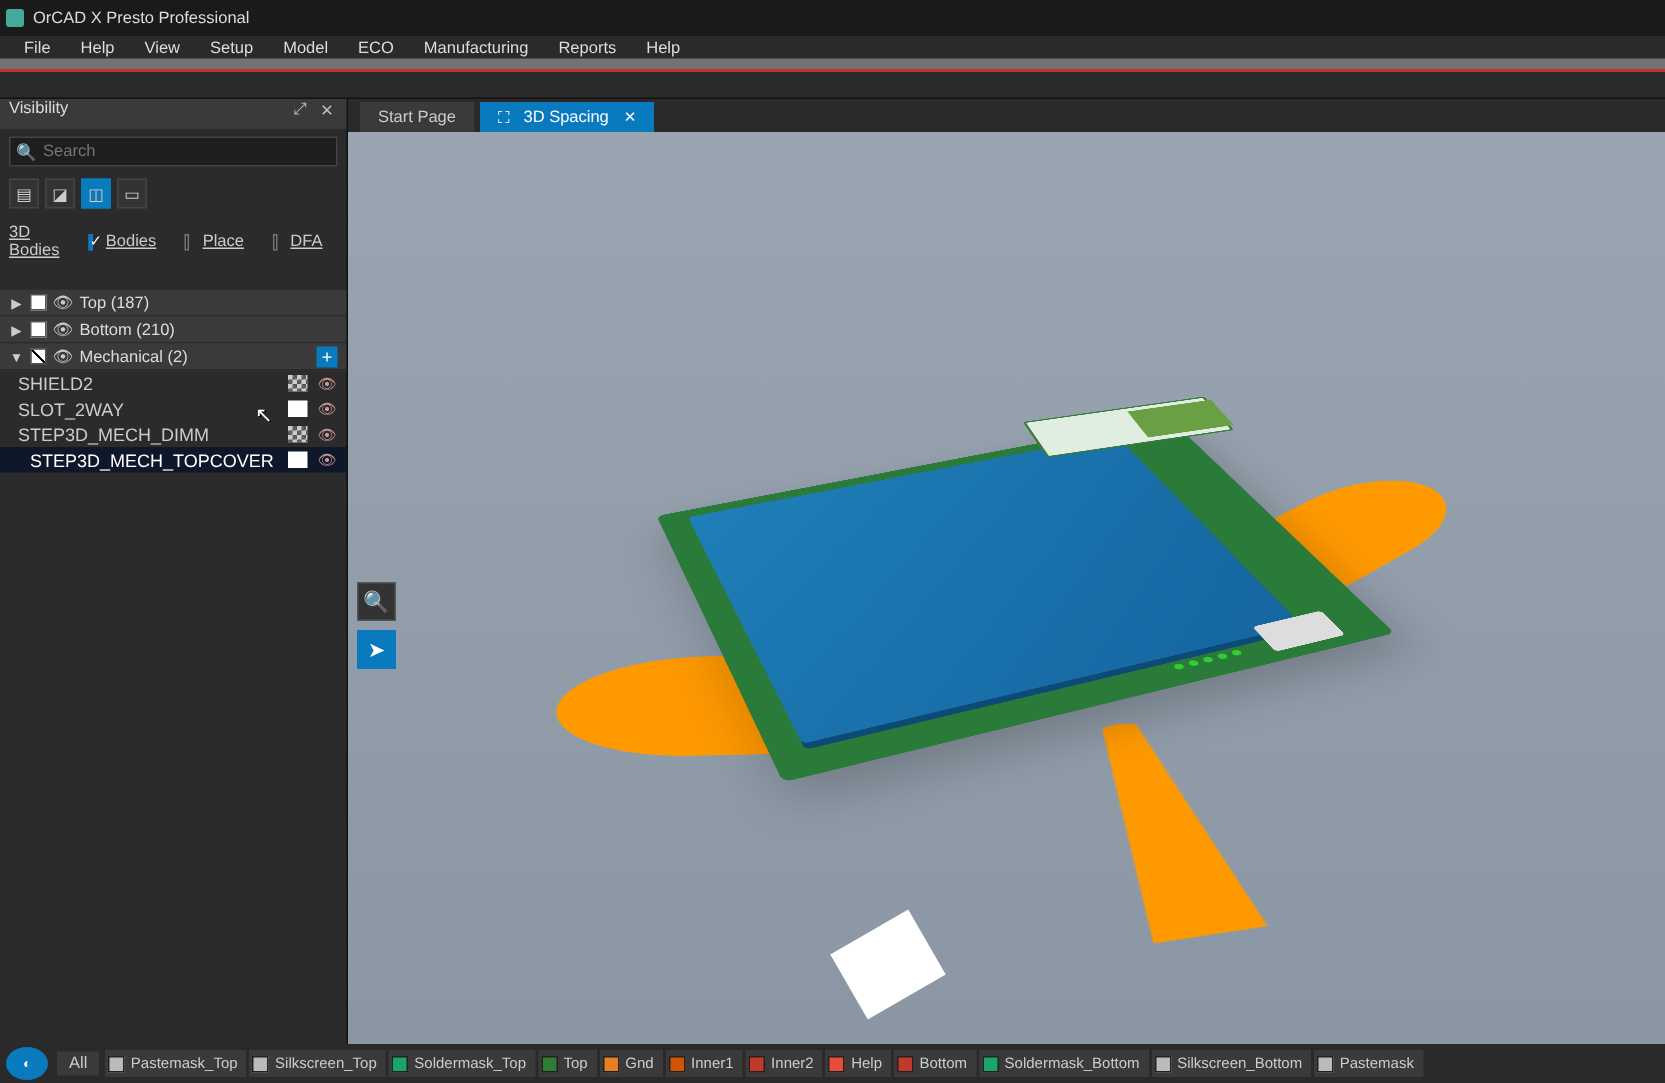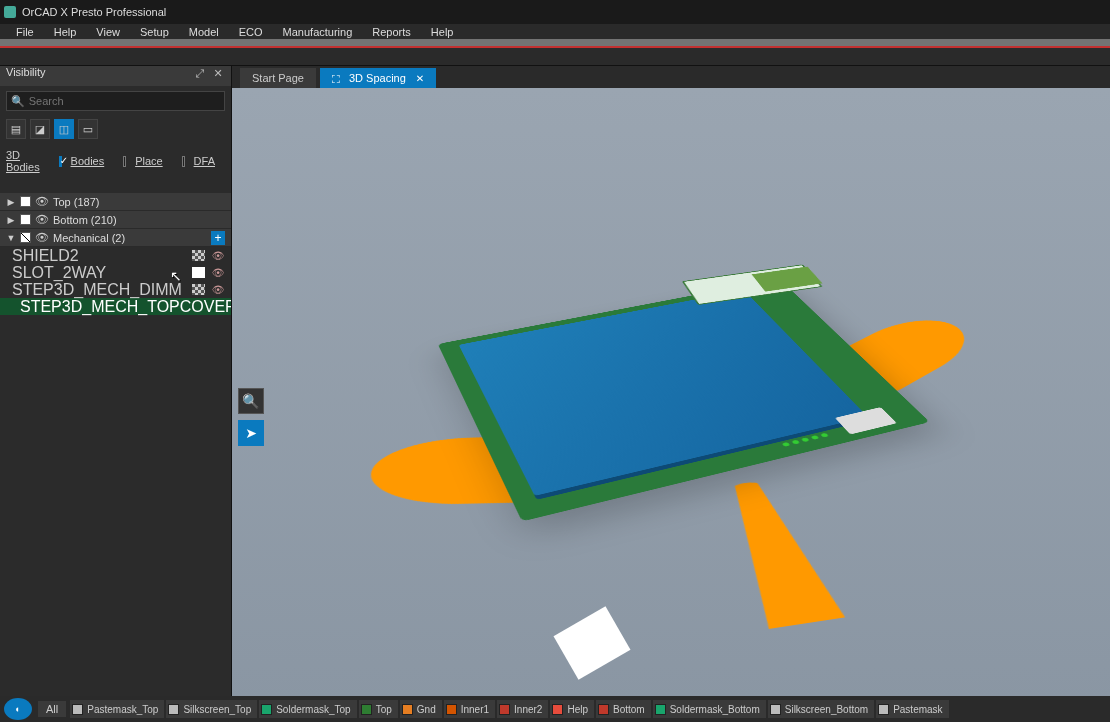"SHIELD2" .tree-child .label { font-size: 16px -> 12px }
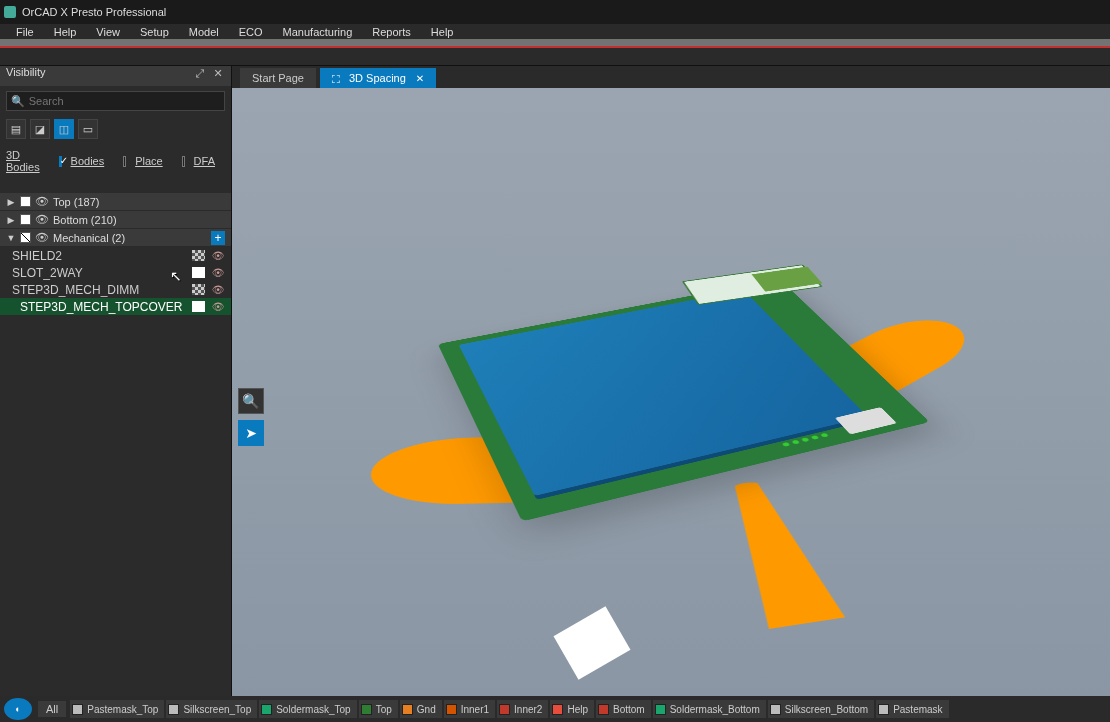"STEP3D_MECH_TOPCOVER" .tree-child.sel { background: #14532d -> #0f172a }
